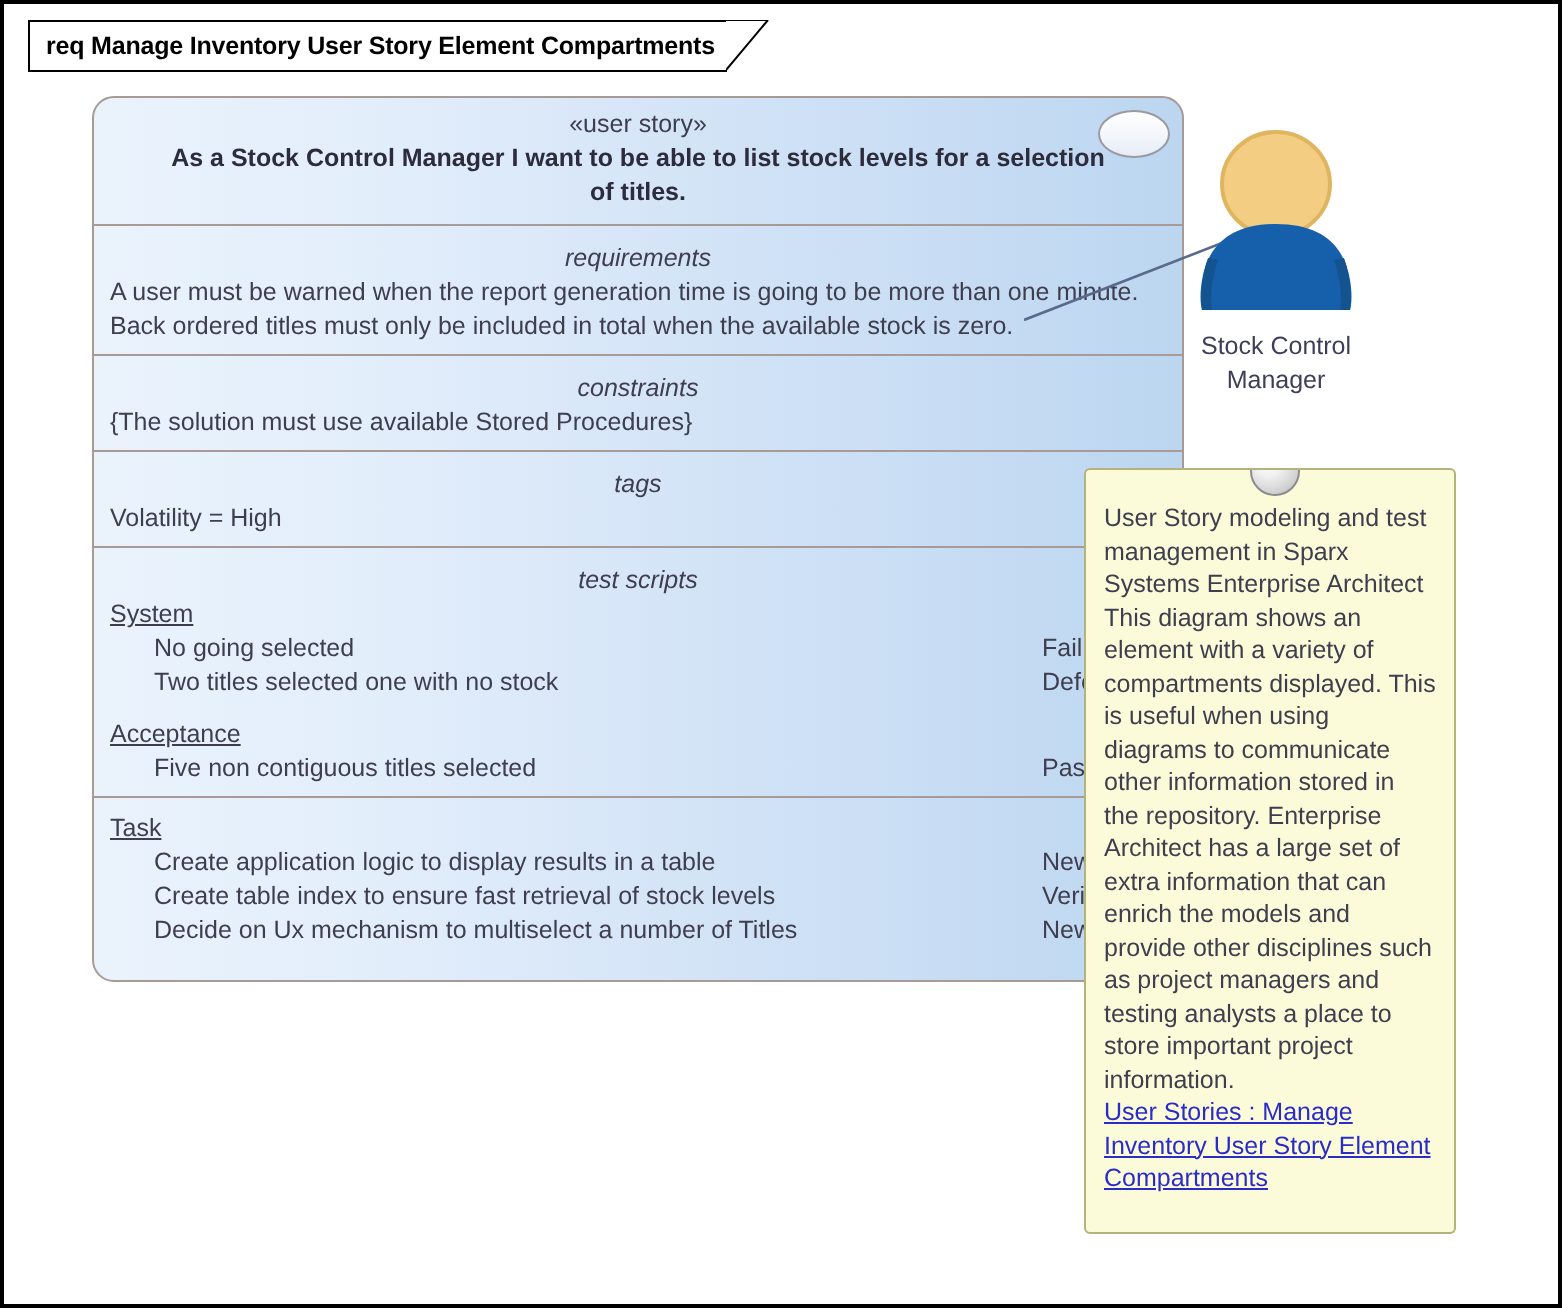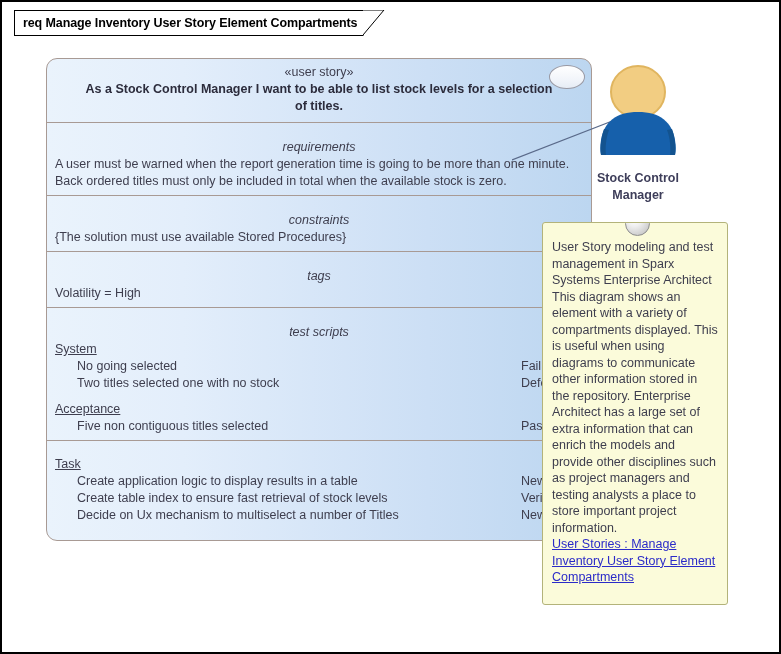"«user story»" #user-story-element { top: 56px -> 46px }
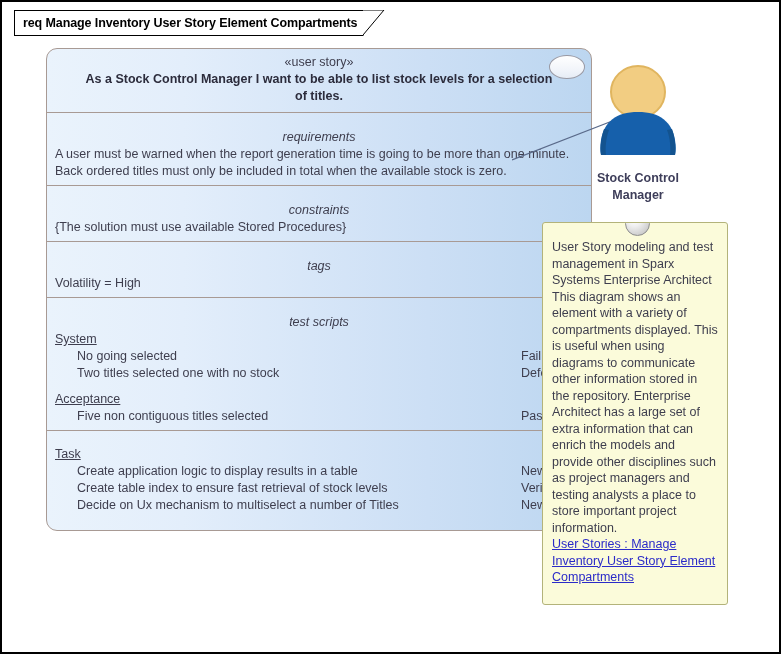"requirements" .compartment { padding: 15px 8px 5px 8px -> 7px 8px 5px 8px }
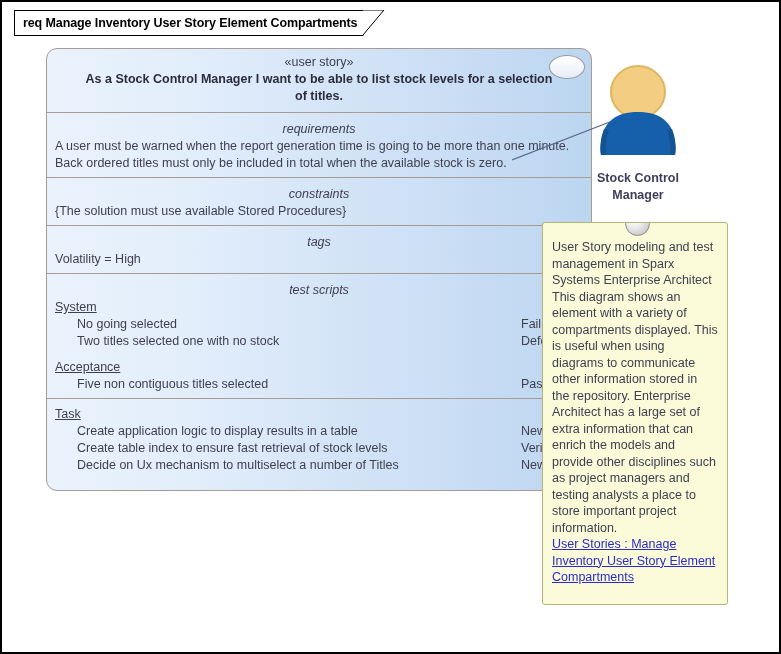"Stock Control Manager" #actor-label { font-weight: bold -> normal; margin-top: 11px -> 6px }
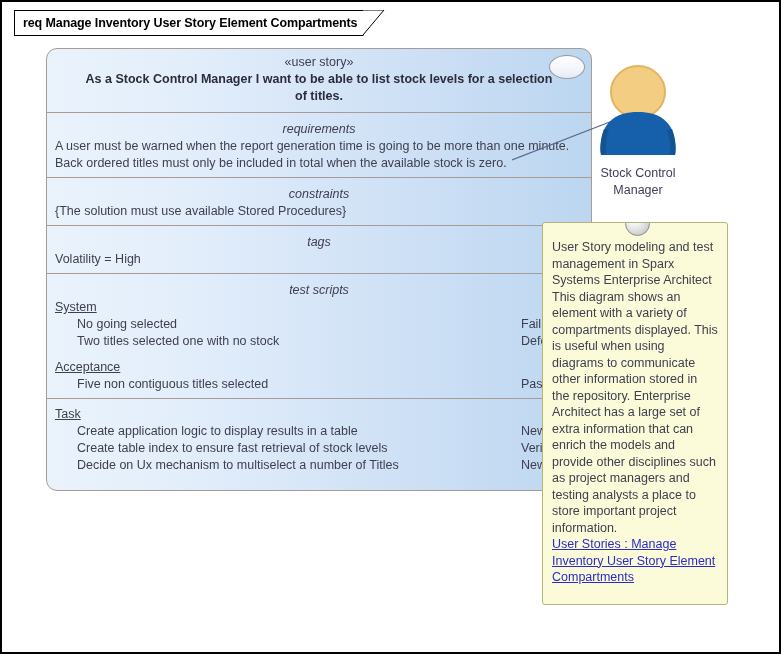"User Story modeling and test" #diagram-note { top: 220px -> 232px }
